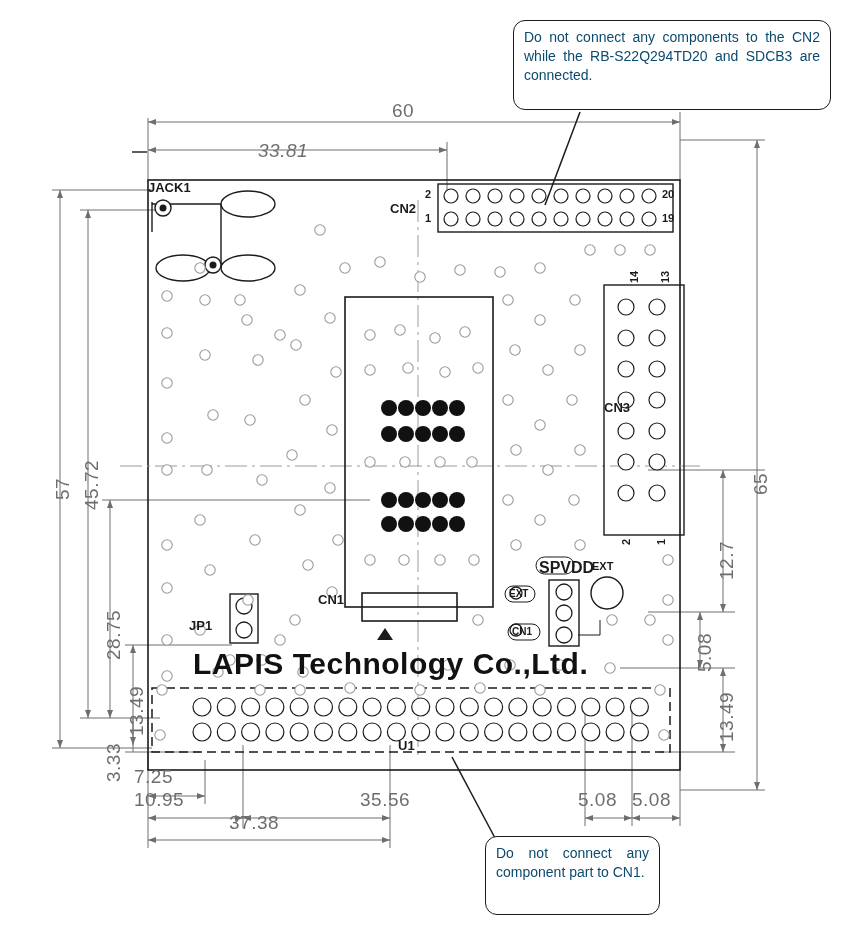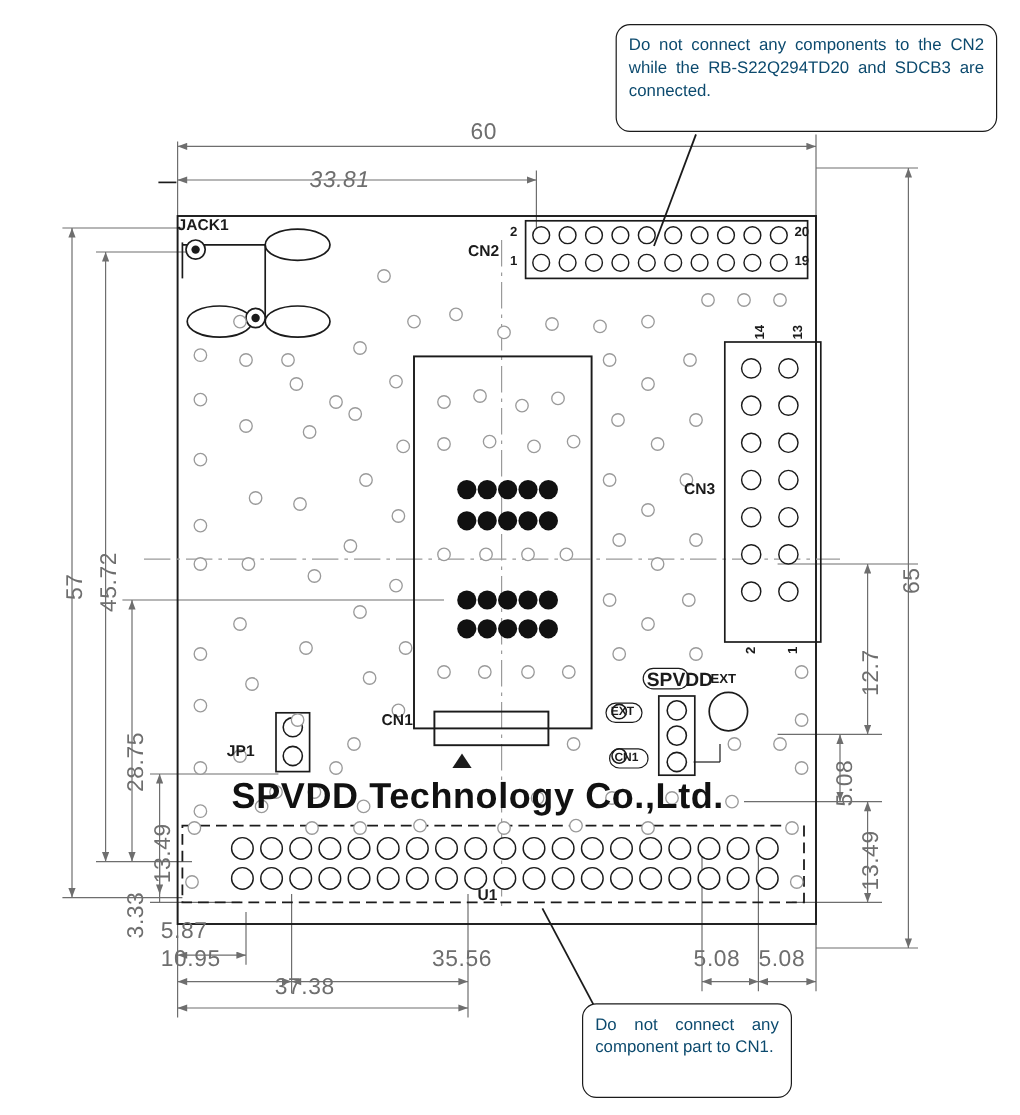"CN3" div.lbl { left: 570px -> 604px }
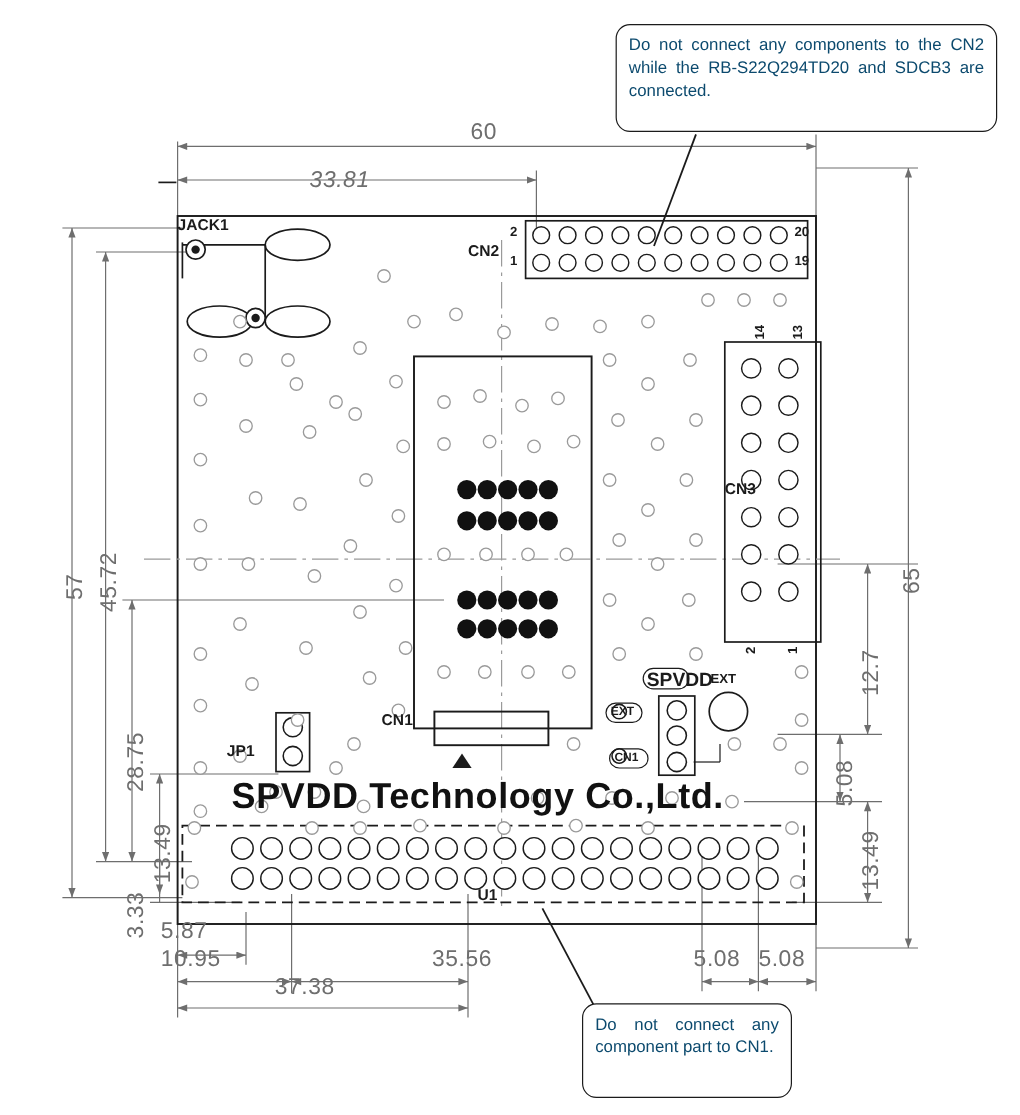"SPVDD Technology Co.,Ltd." div.brand { text: SPVDD -> LAPIS }
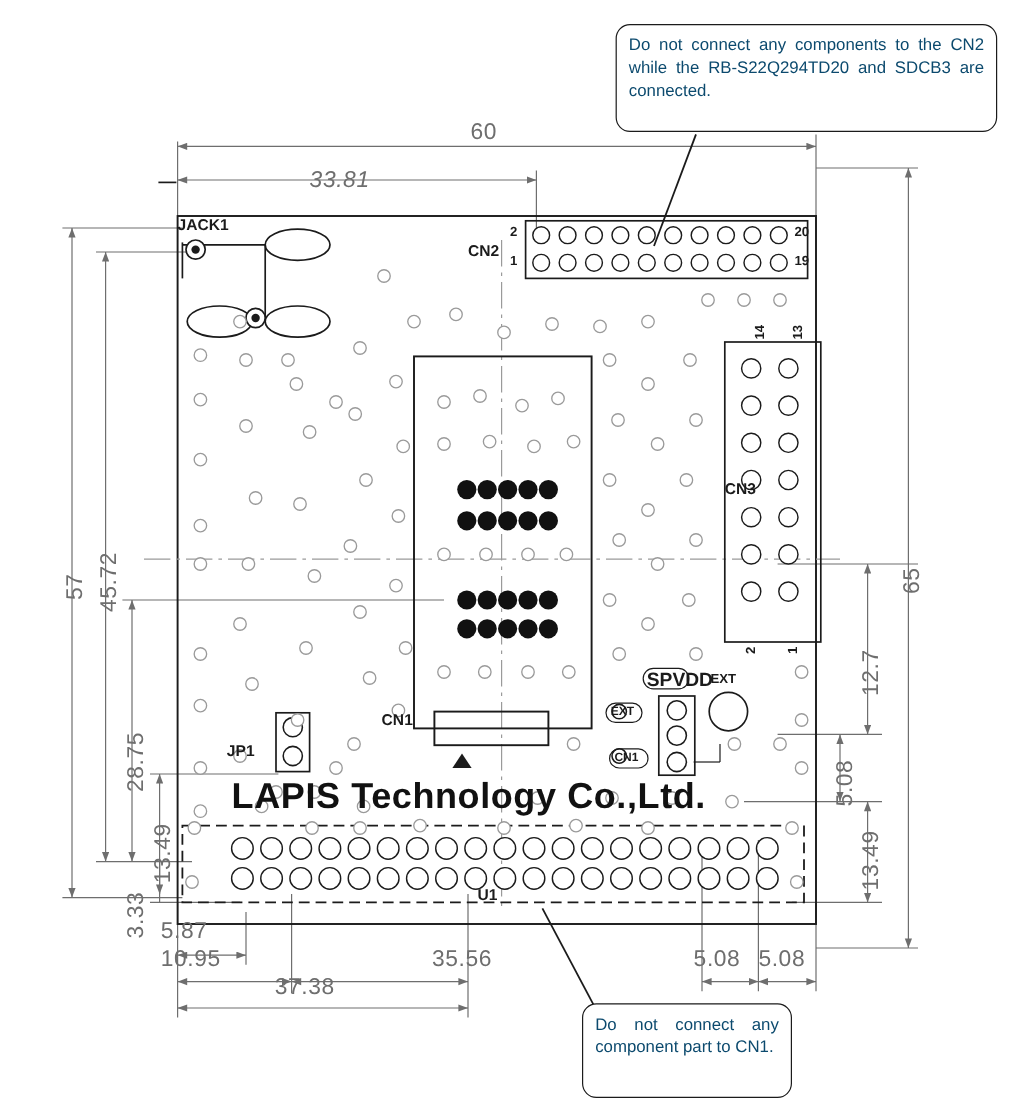"5.87" div.dim { text: 5.87 -> 7.25 }
